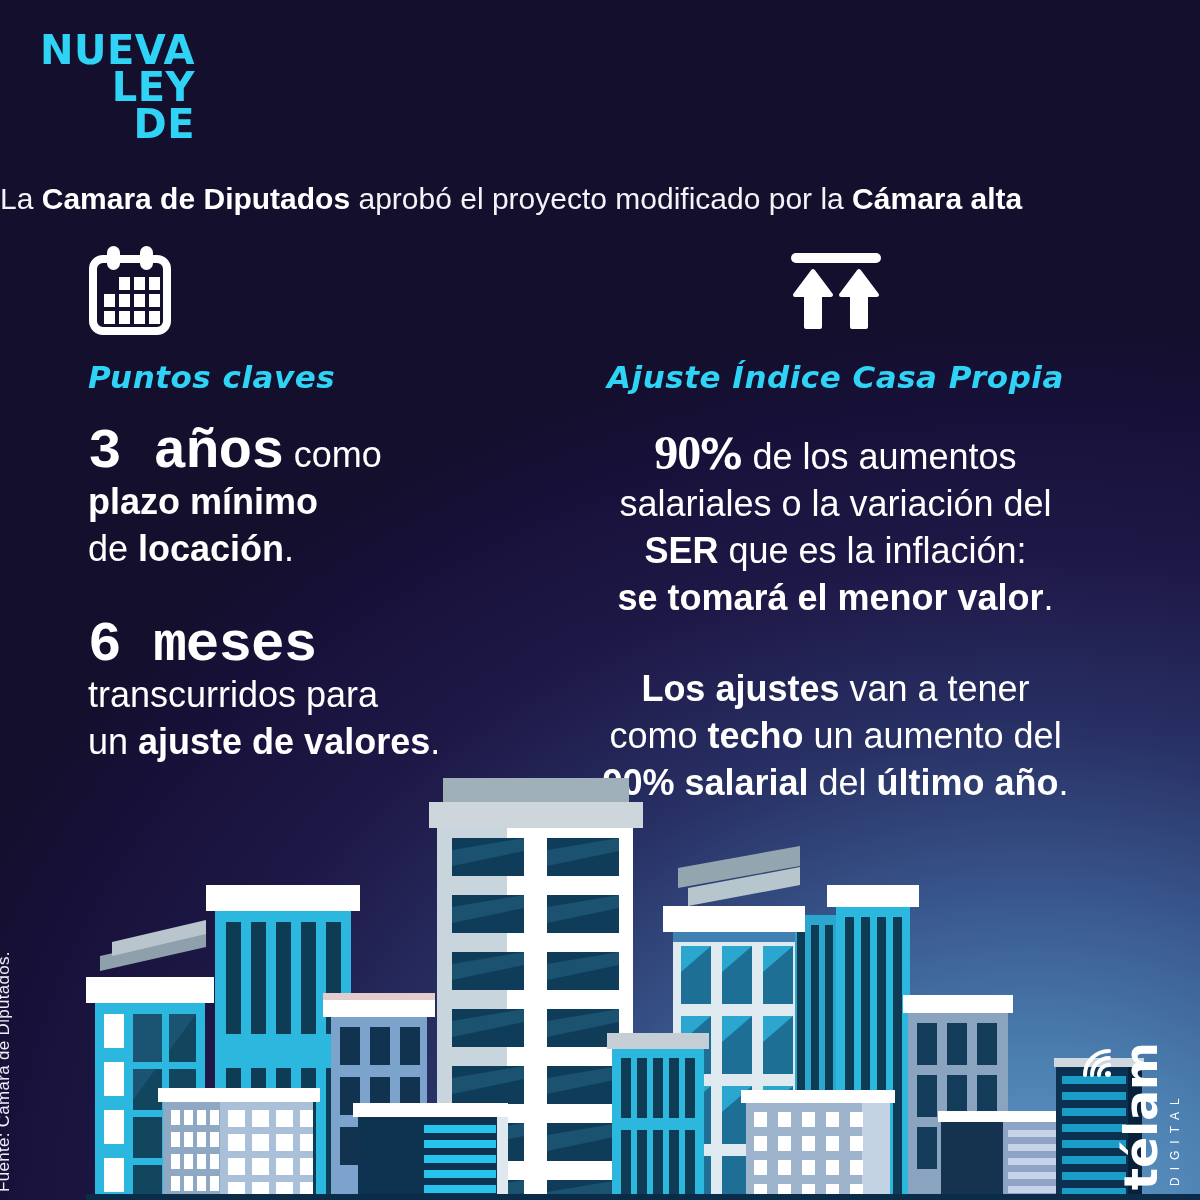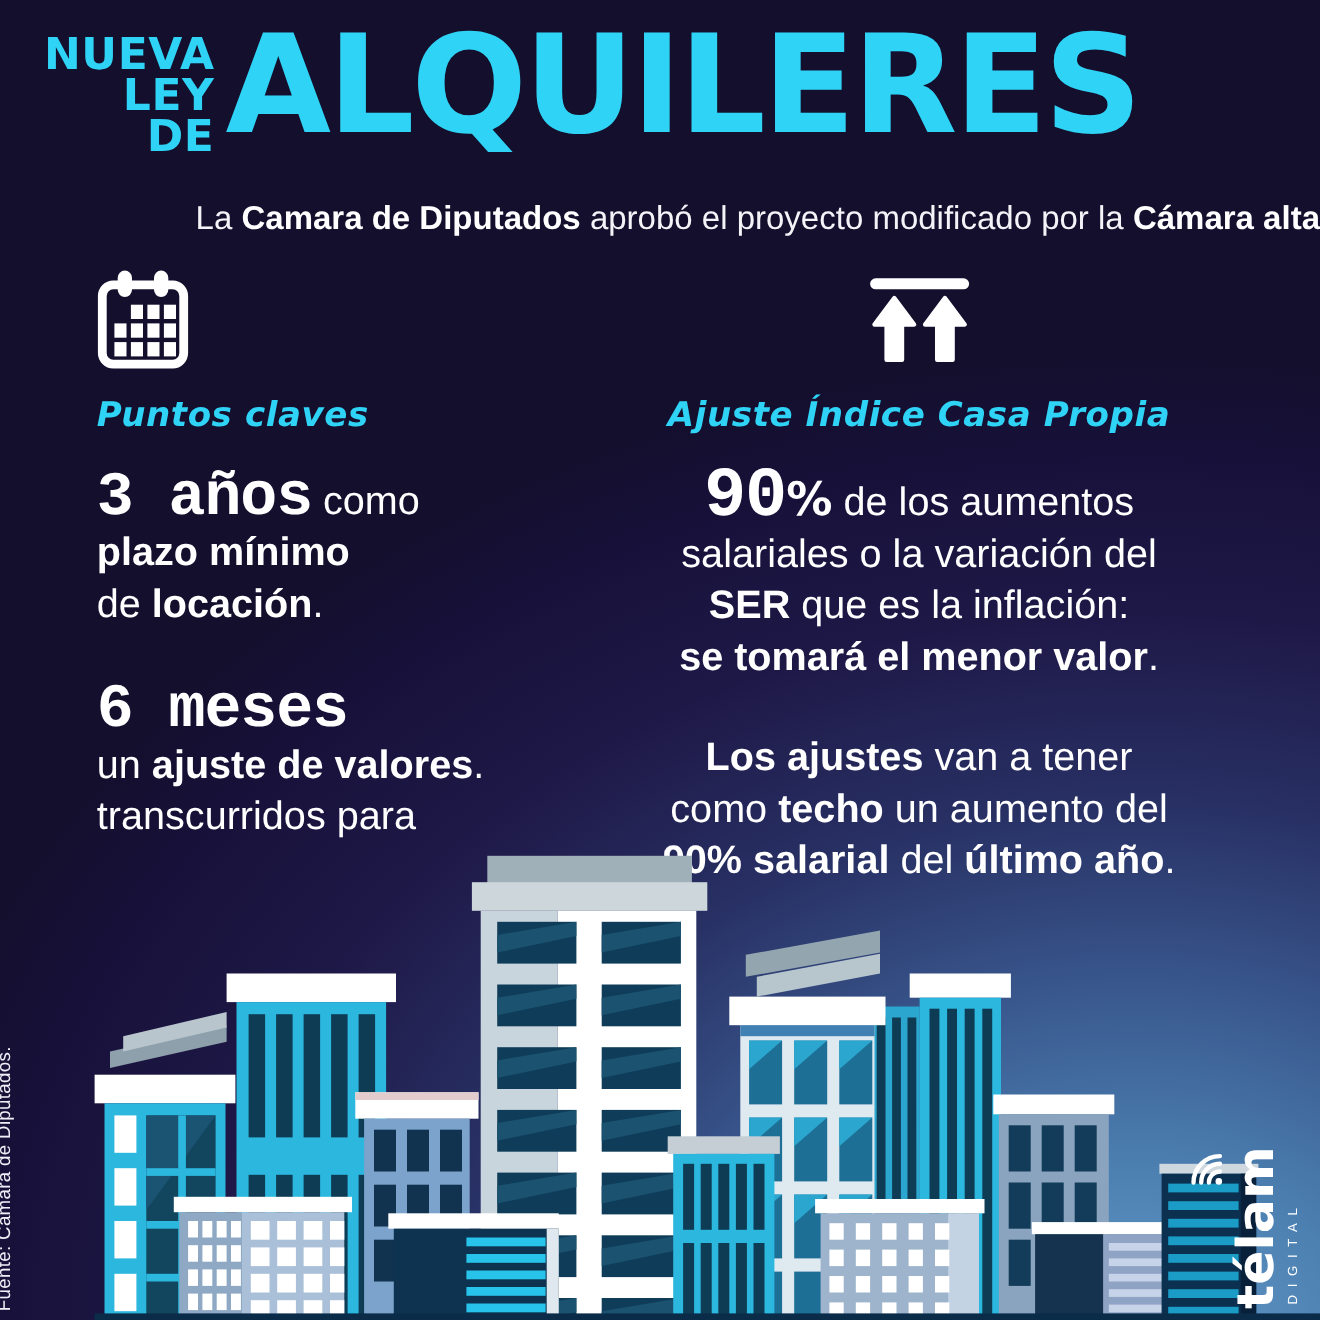"ALQUILERES" h1.main-title { html: <h1>ALQUILERES</h1> -> none }
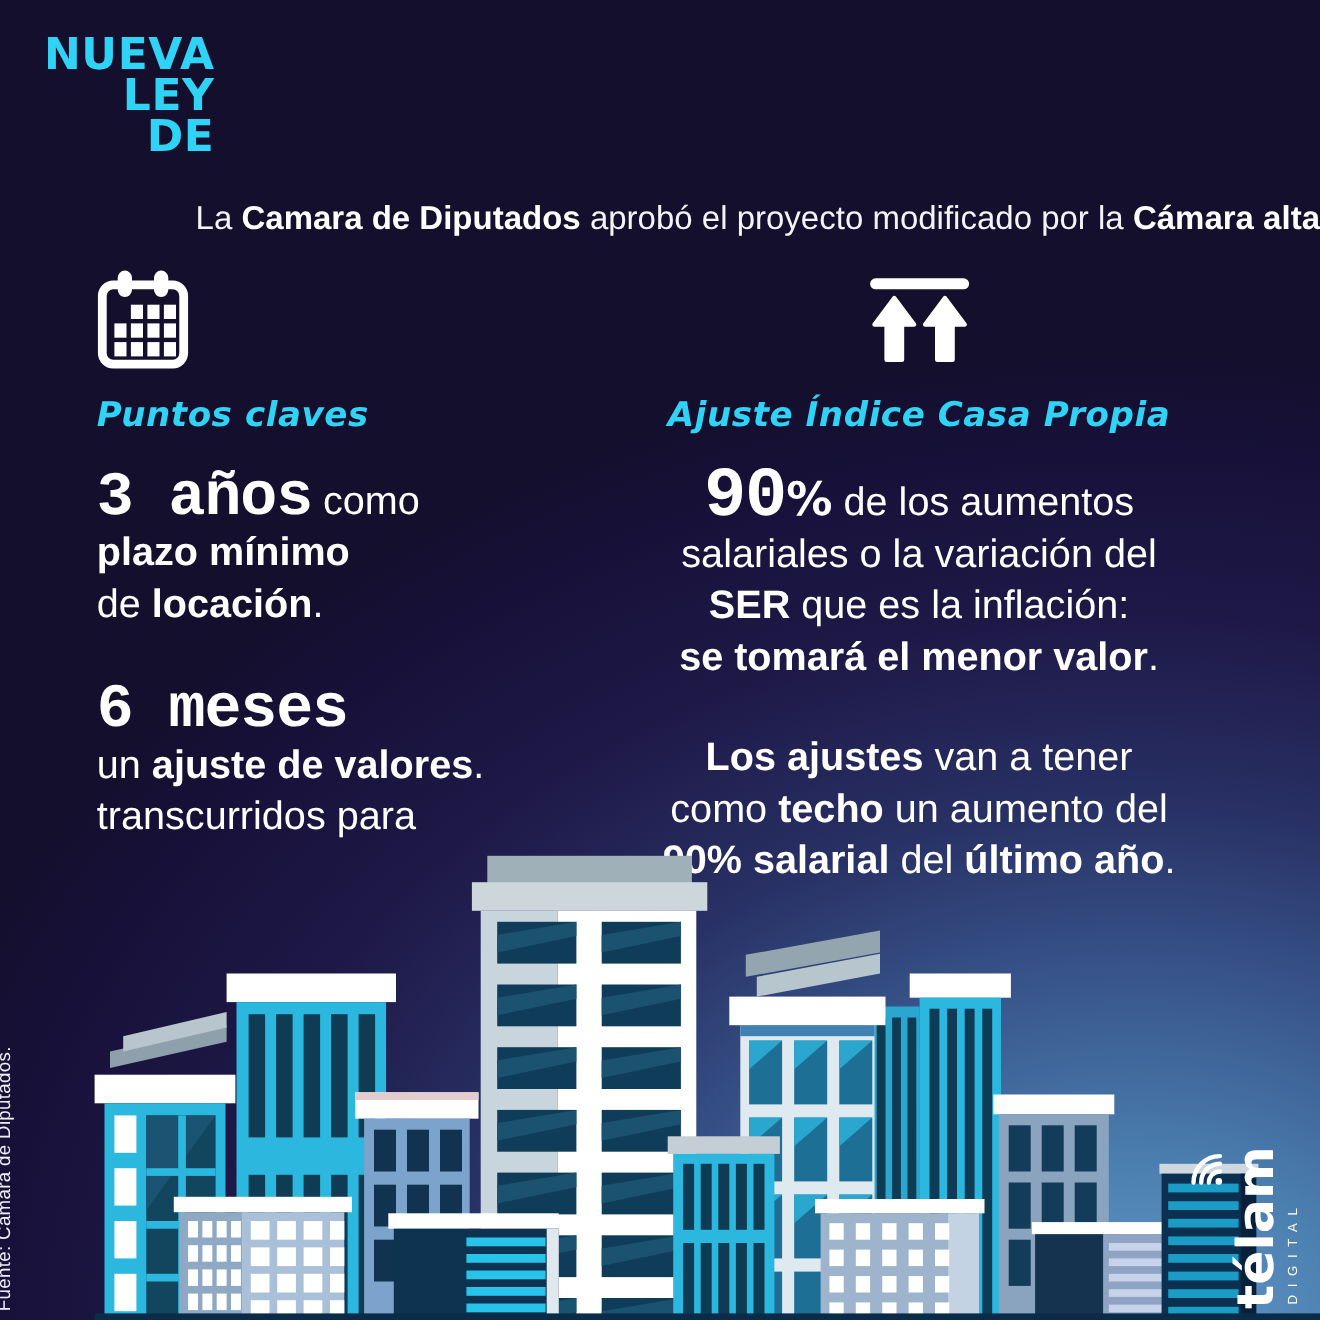"La Camara de Diputados aprobó" .subtitle { text-align: right -> left }
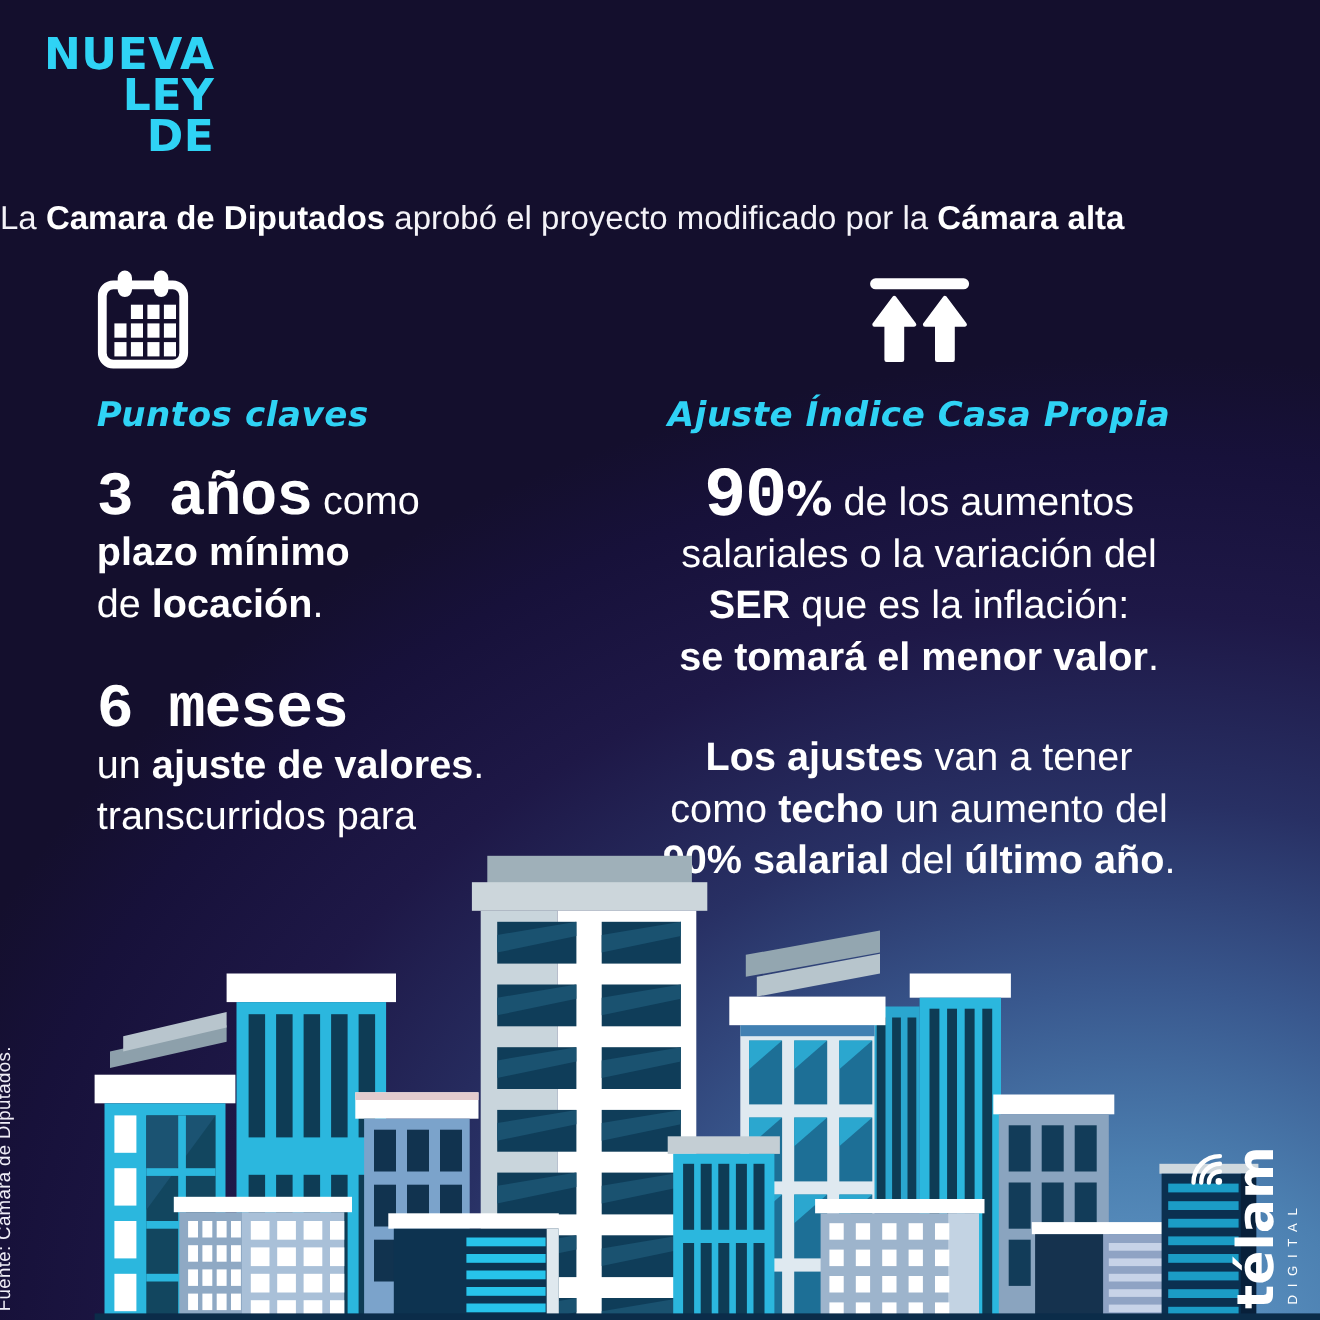"90" .huge { font-family: Liberation Mono, monospace -> Liberation Serif, serif; font-size: 64px -> 48px }
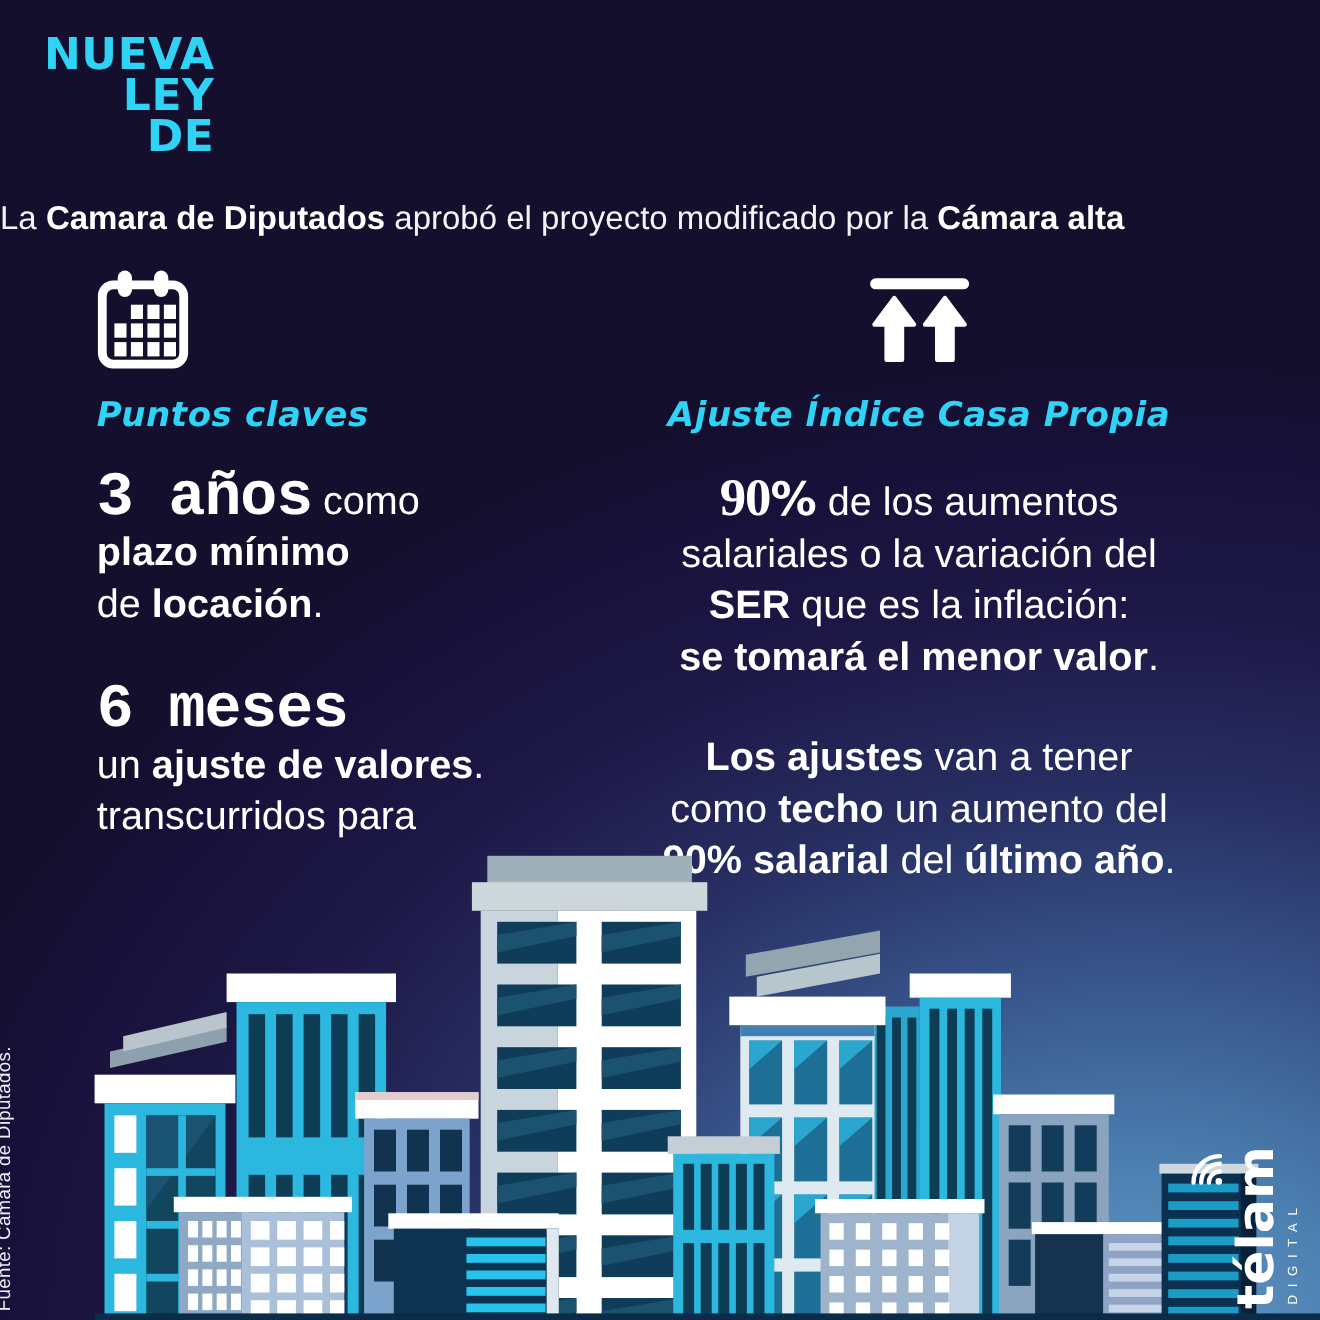"un ajuste de valores." span.line { order: before "transcurridos para" -> after "transcurridos para" }
